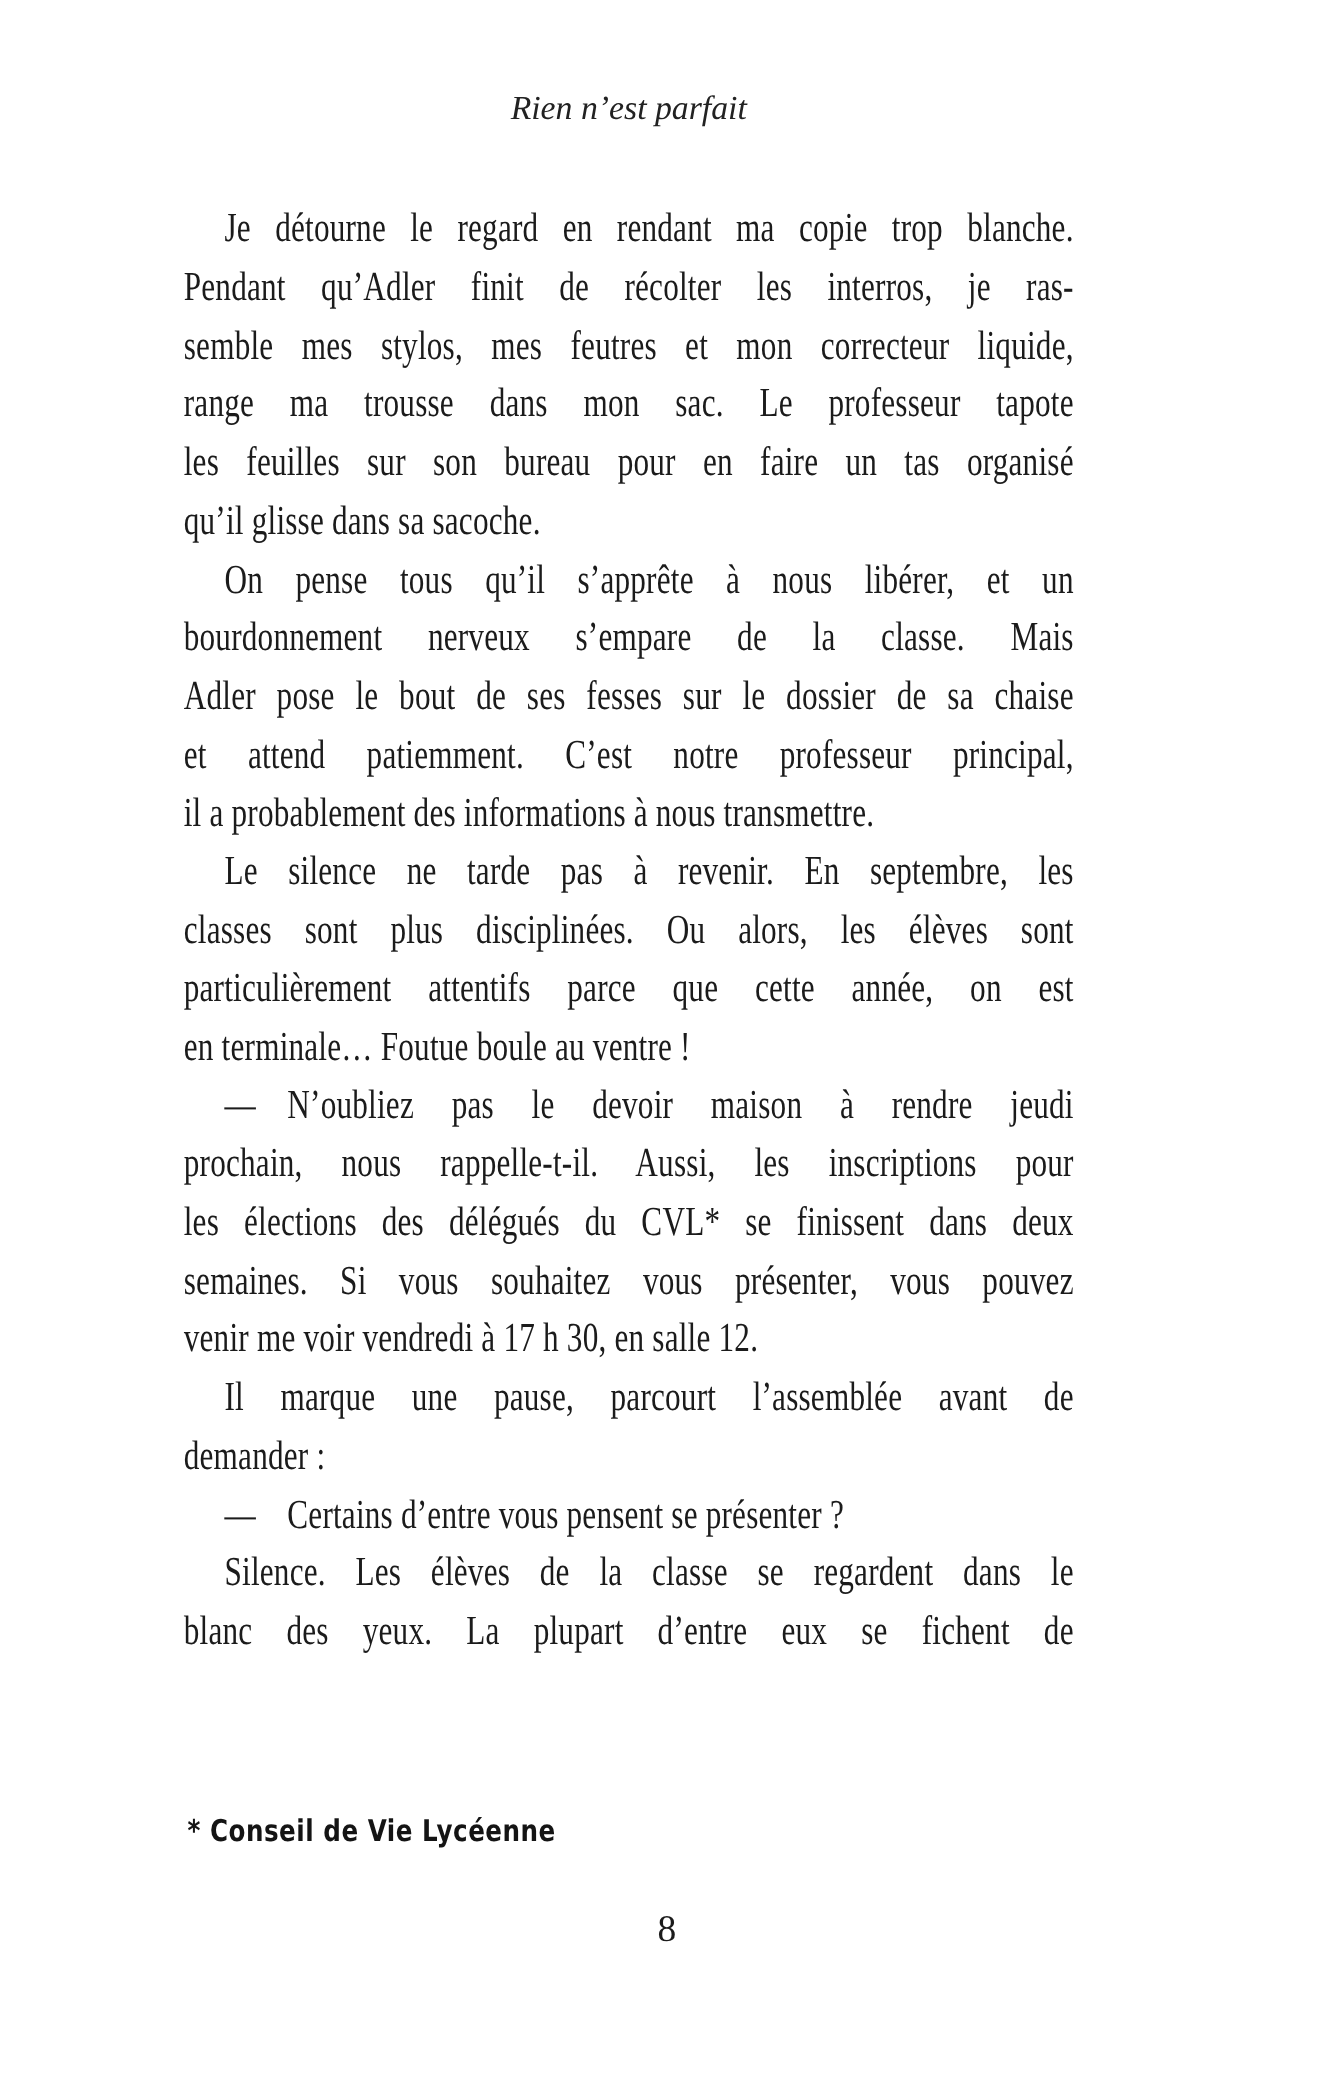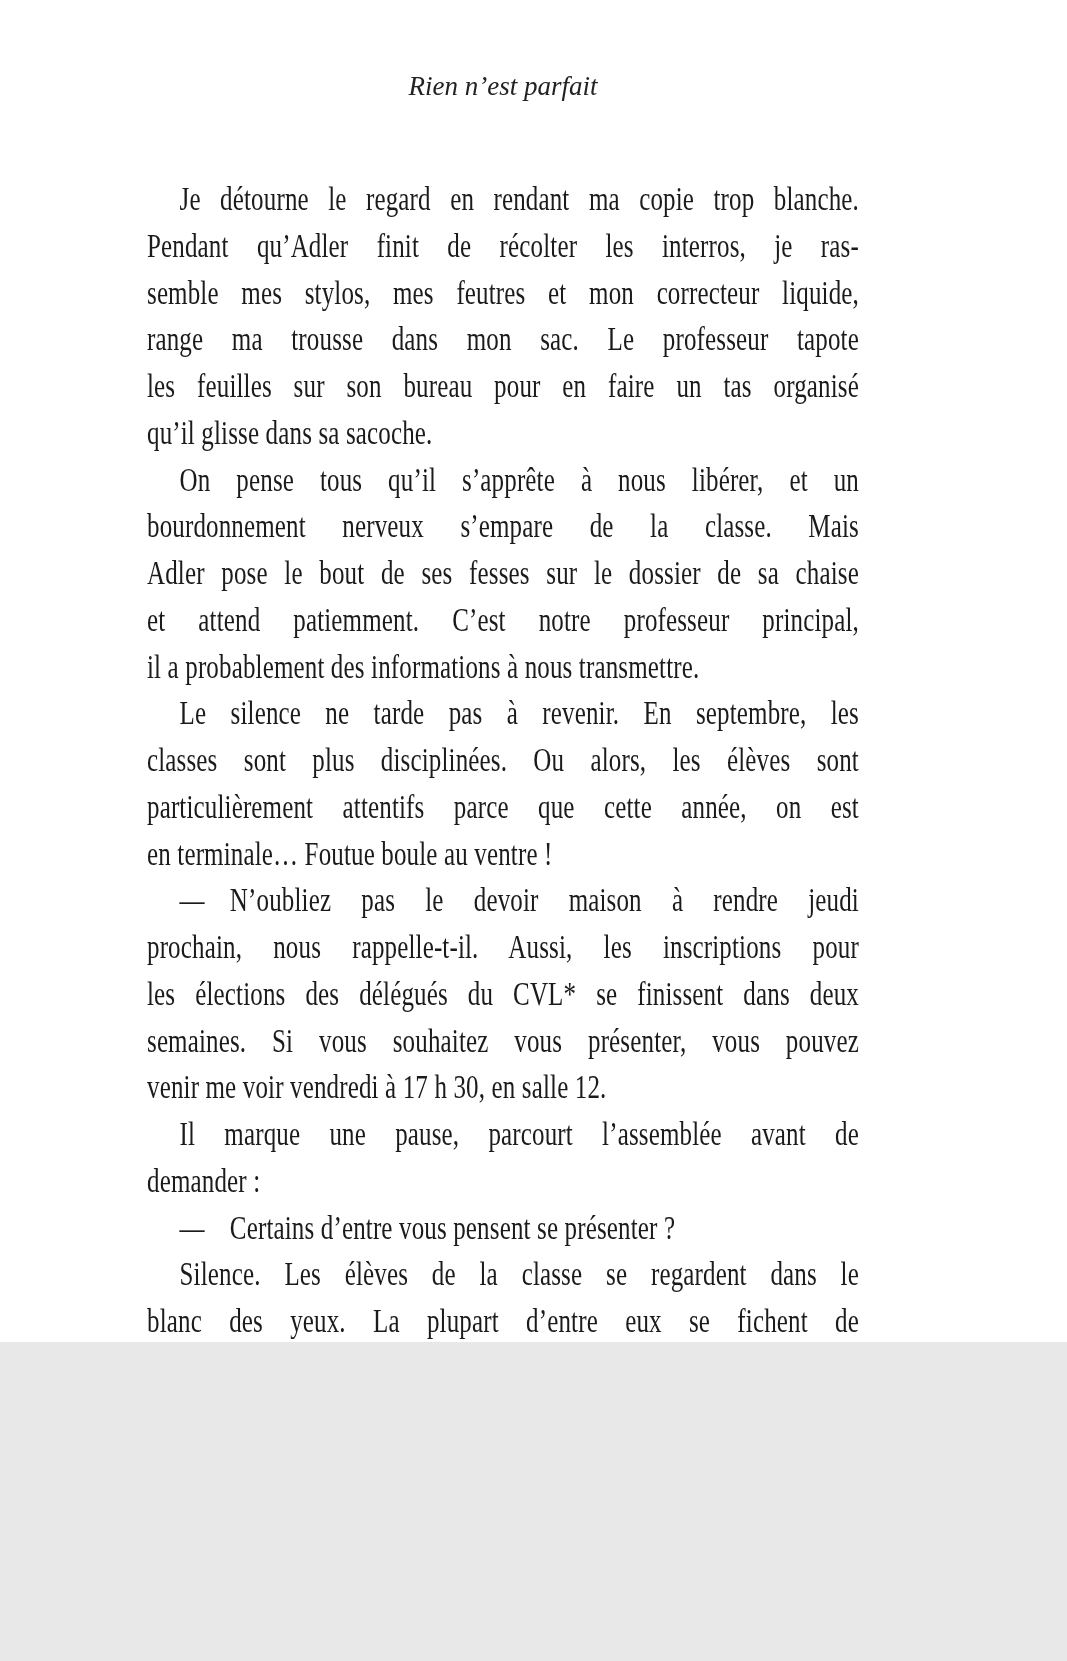"Rien n’est parfait" .page { height: 1342px -> 1661px }
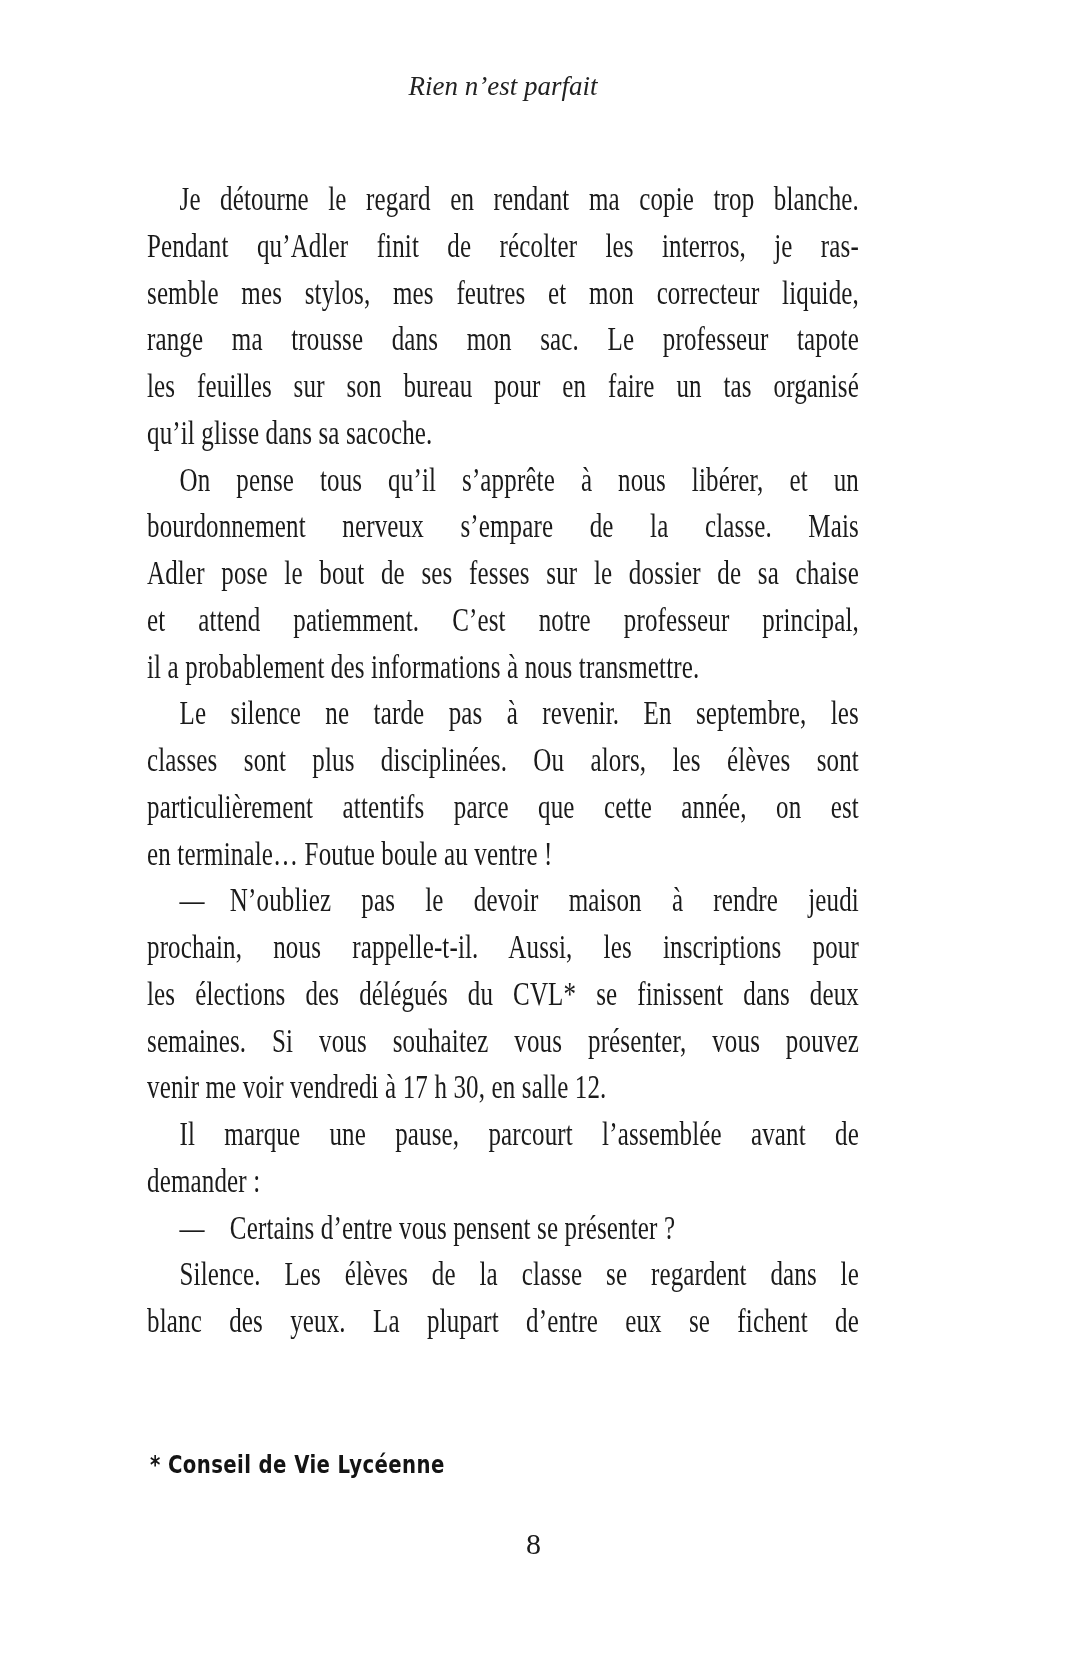"Je détourne le regard en" .body-text { top: 176px -> 160px }
